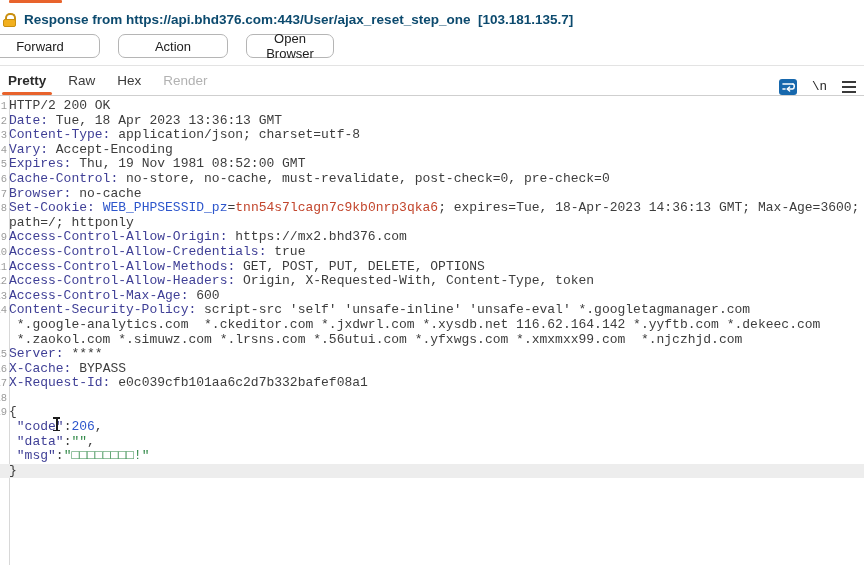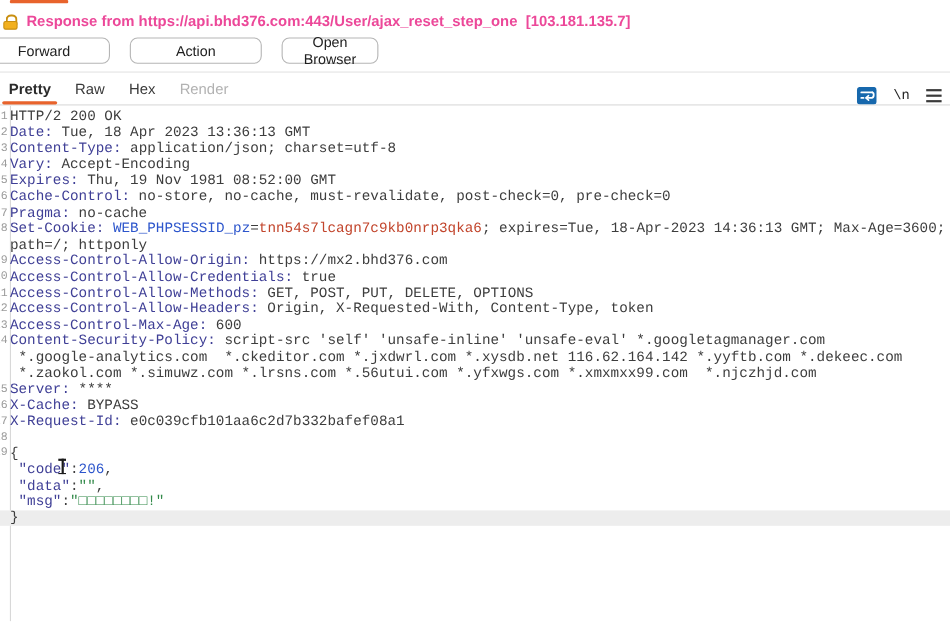"Response from" .title { color: #ec4899 -> #0c4a6e }
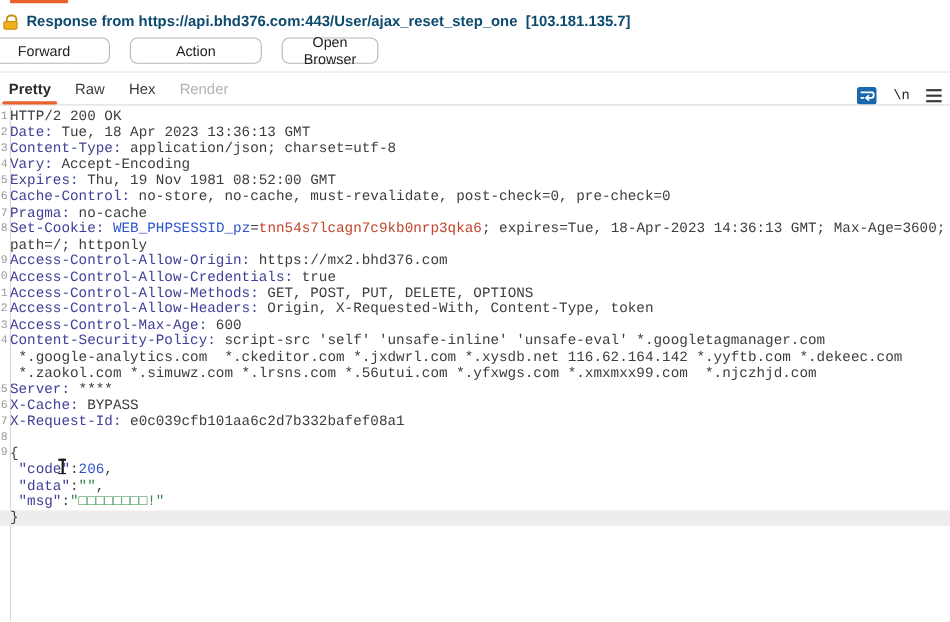"Action" .btn.w-action { width: 120px -> 110px }
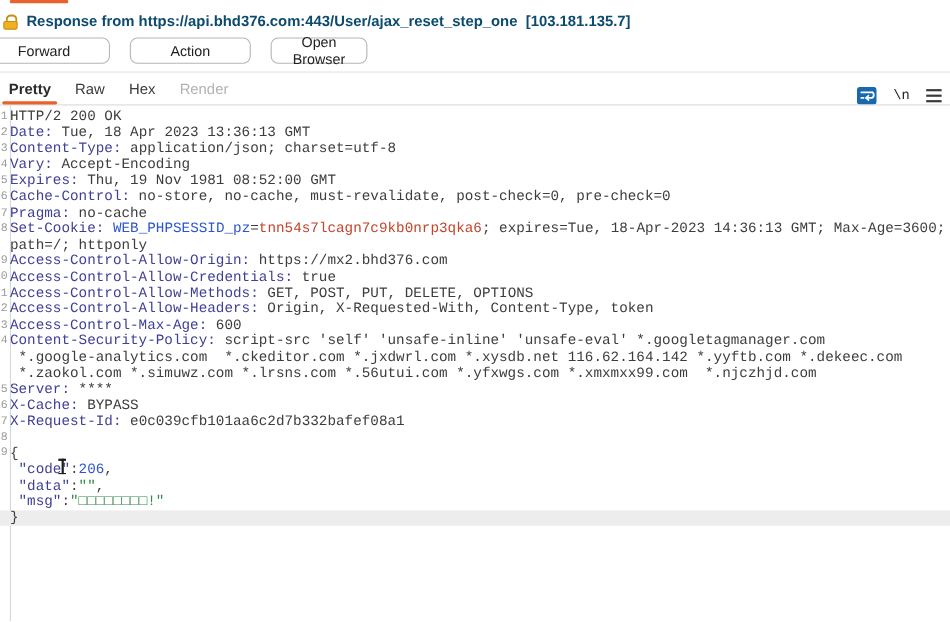"Pragma:" span.seg-h { text: Pragma -> Browser }
